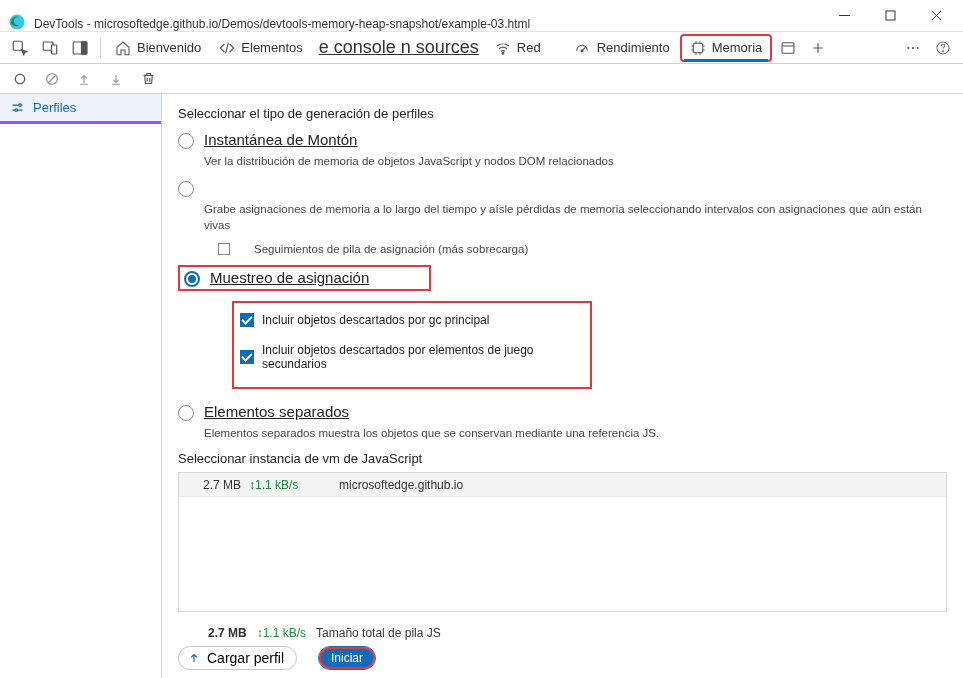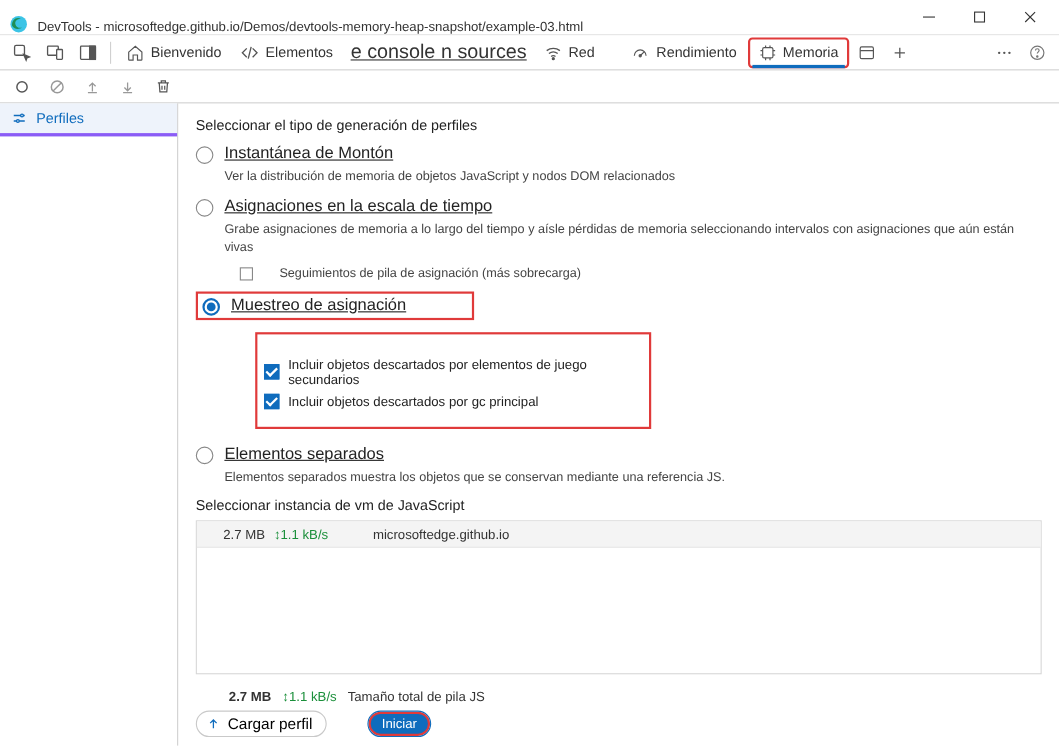"Asignaciones en la escala de" span.opt-title { html: <span>Asignaciones en la escala de tiempo</span> -> none }
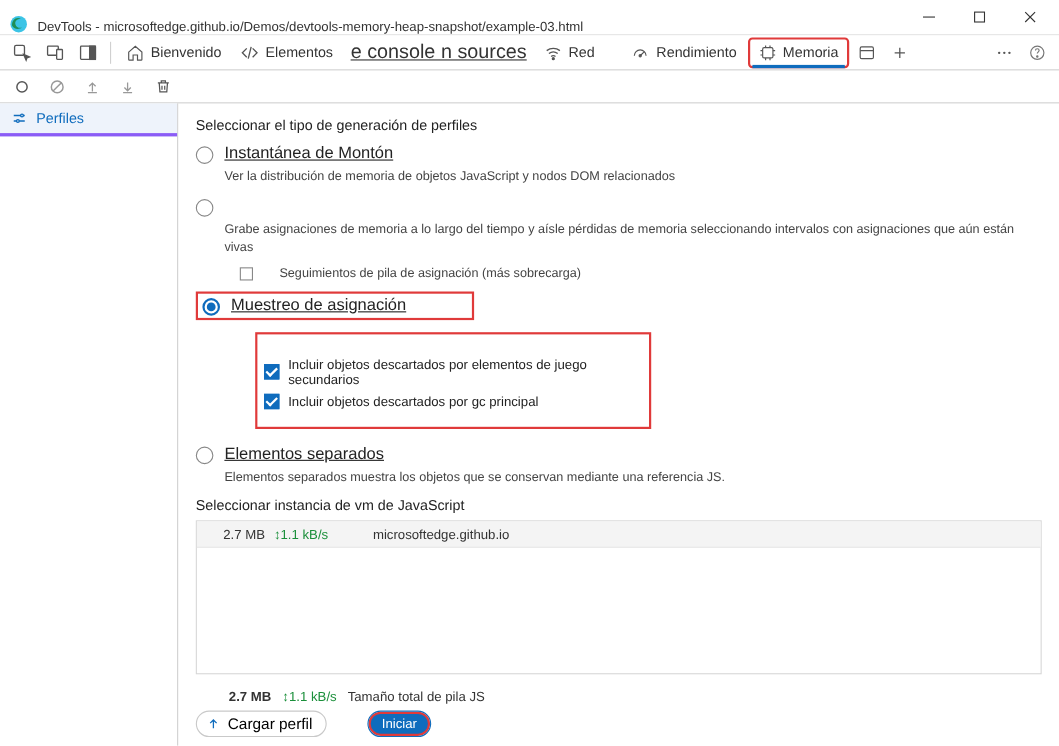"Incluir objetos descartados por" div.chkline { order: before "Incluir objetos descartados por gc" -> after "Incluir objetos descartados por gc" }
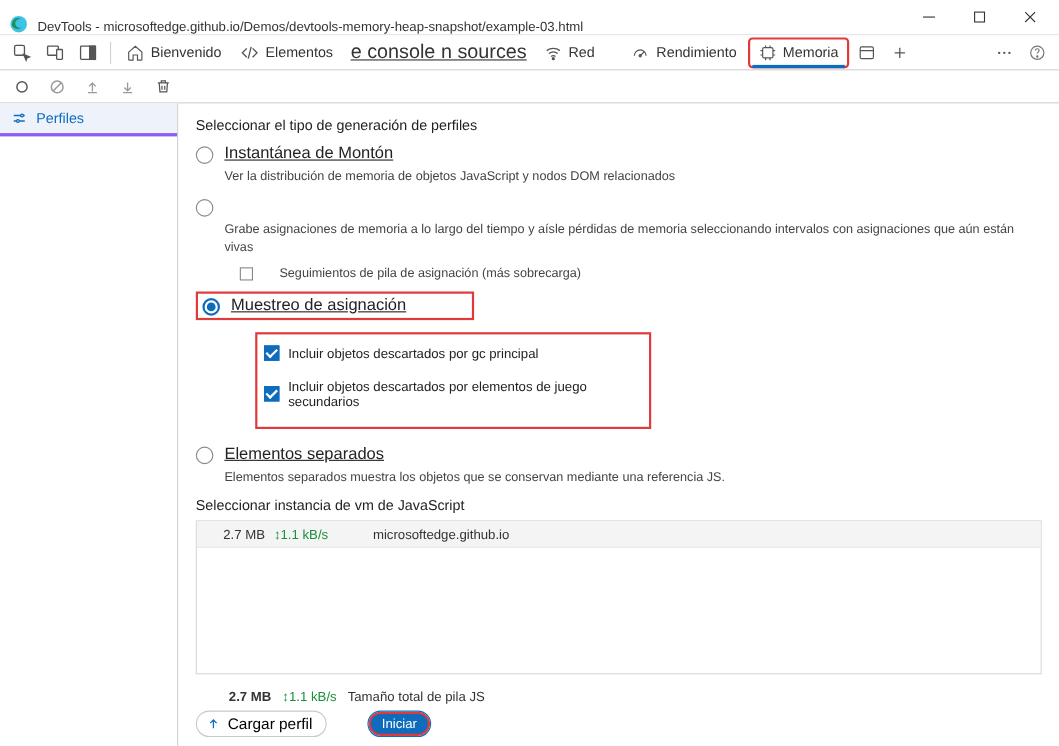"Iniciar" .btn-start { margin-left: 16px -> none }
